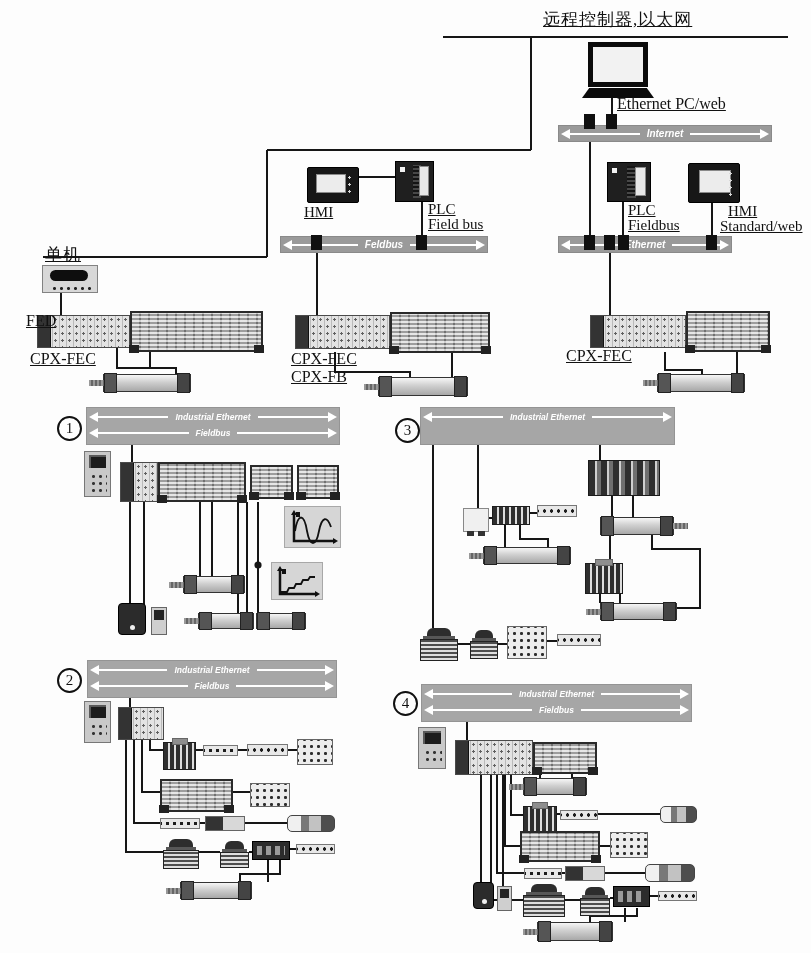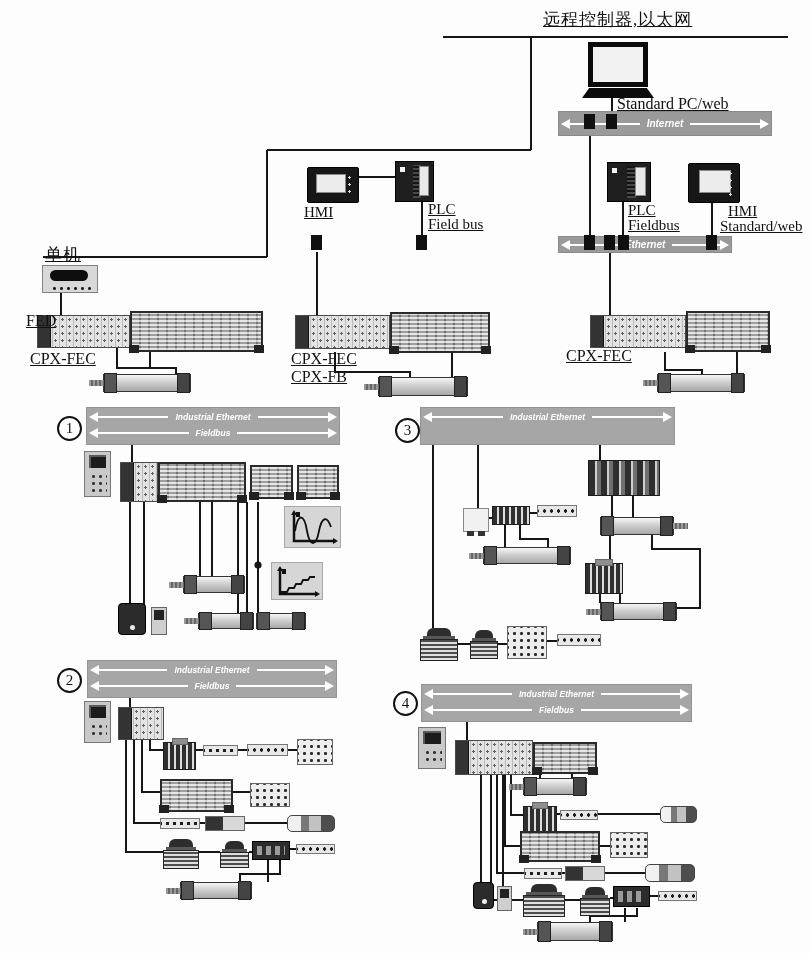"Standard PC/web" div.lbl { text: Standard -> Ethernet }
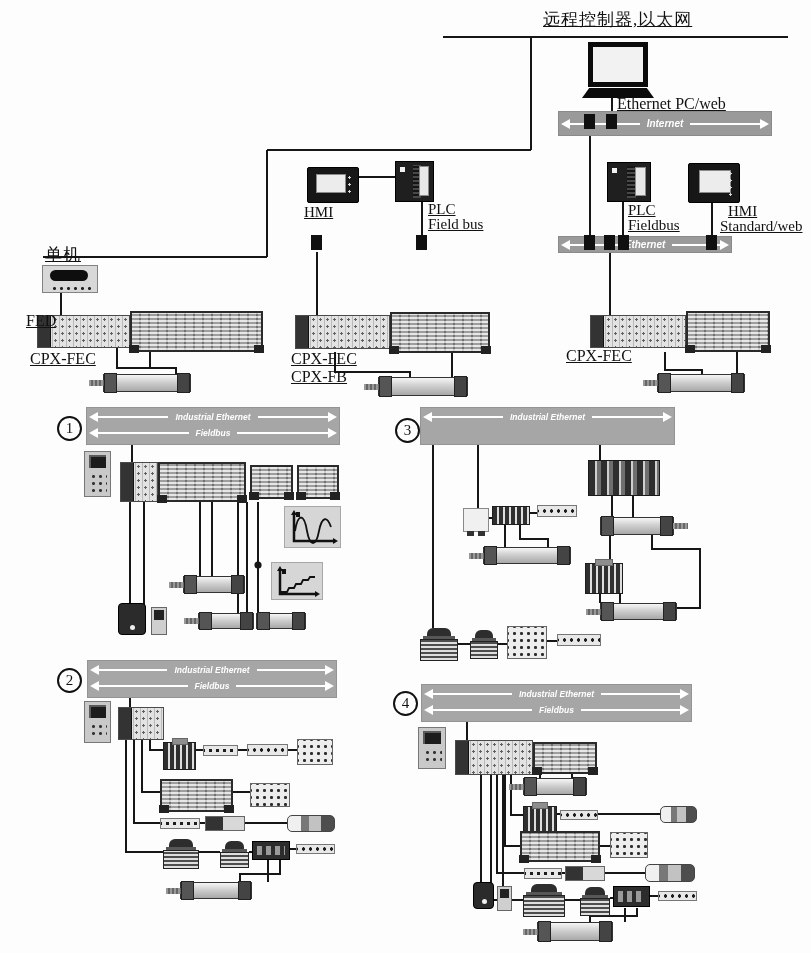"Internet" div.busbar { height: 25px -> 17px; top: 111px -> 125px }
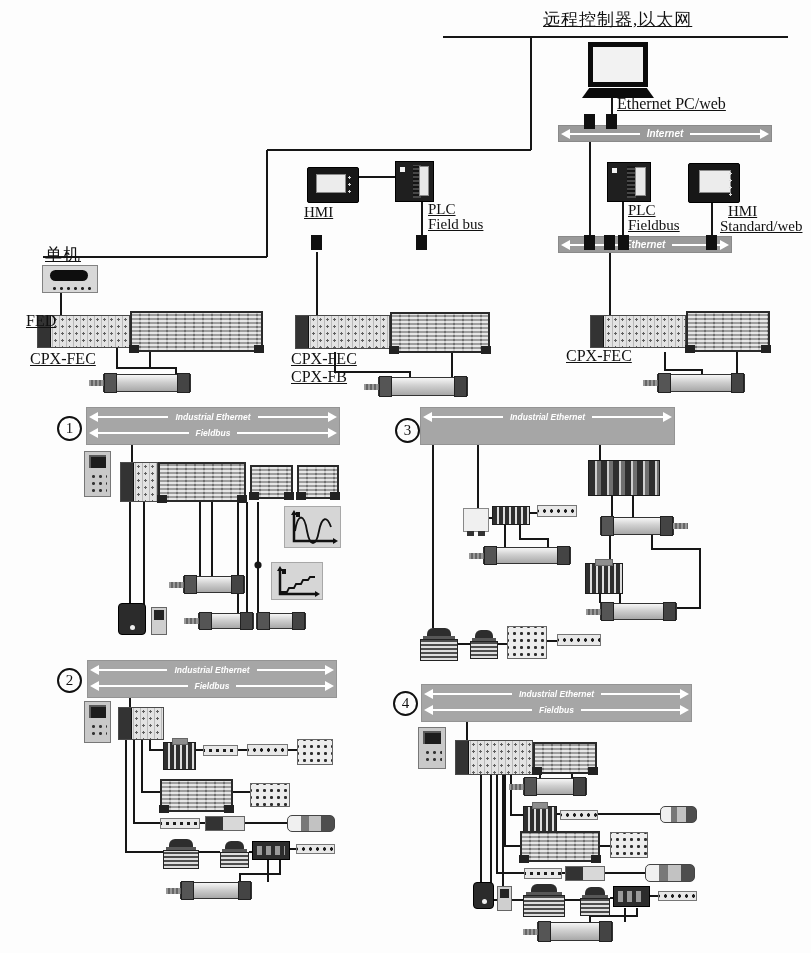"Feldbus" div.busbar { html: none -> <div> <div> <span></span> <span></span> <span>Feldbus</span> <span></span> </div> </div> }
